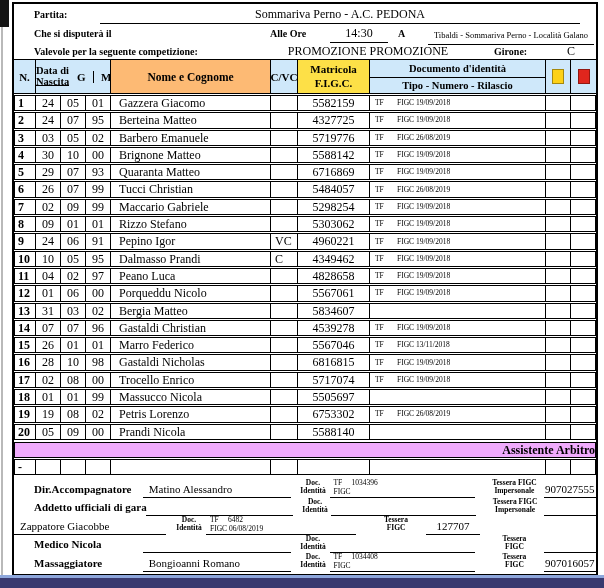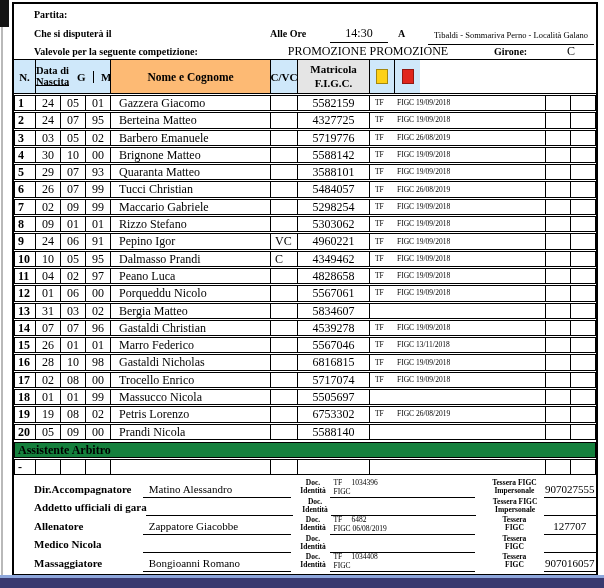"Sommariva Perno - A.C. PEDONA" span.abs { html: none -> <span>Sommariva Perno - A.C. PEDONA</span> }
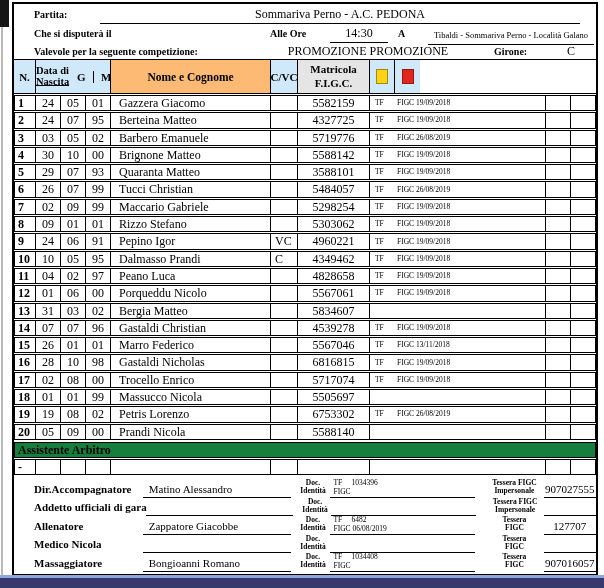"Matricola" div.hc { background-color: #e5e5e5 -> #fde047 }
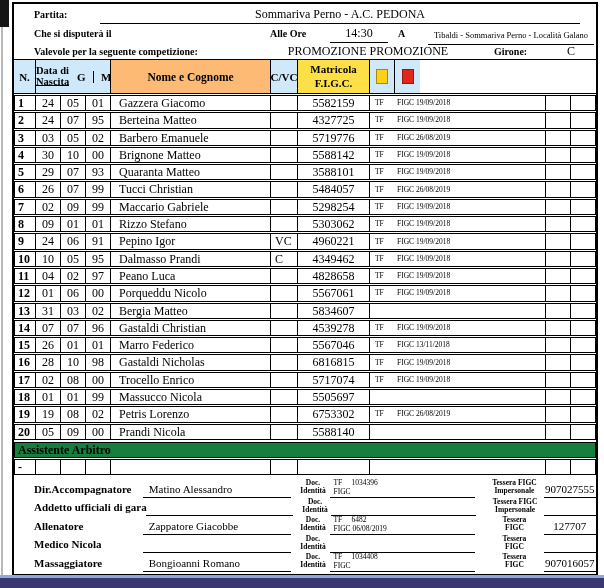"Documento d'identità" div.h-doc { html: none -> <div> <div>Documento d'identità</div> <div>Tipo - Numero - Rilascio</div> </div> }
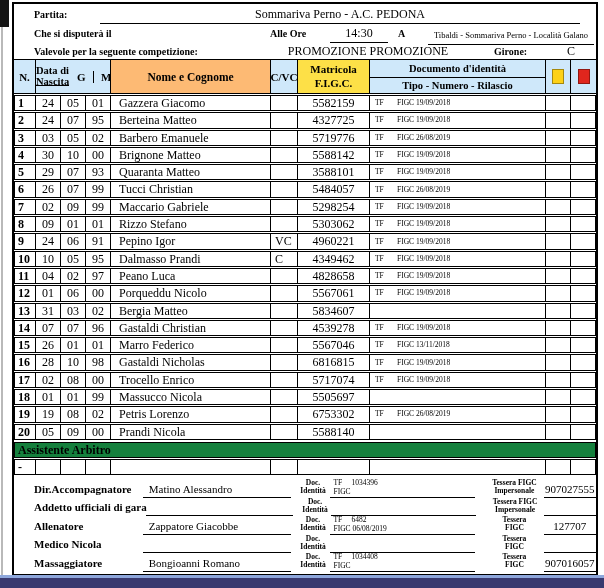"3588101" div.c-mat { text: 3588101 -> 6716869 }
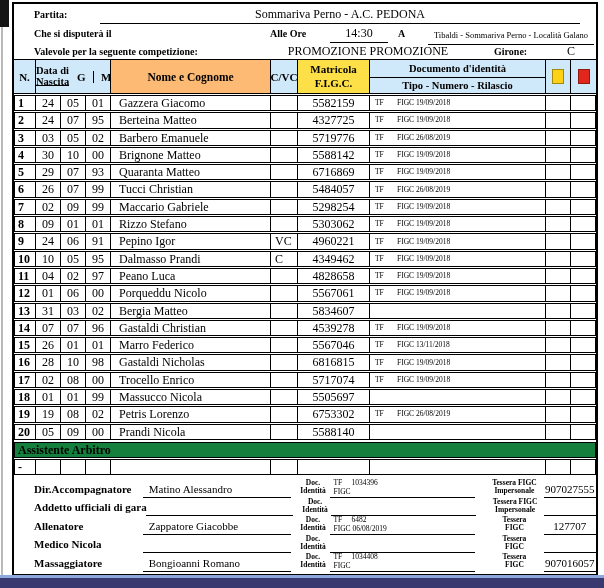"Assistente Arbitro" div.assist-band { background-color: #15803d -> #f0abfc; text-align: none -> right }
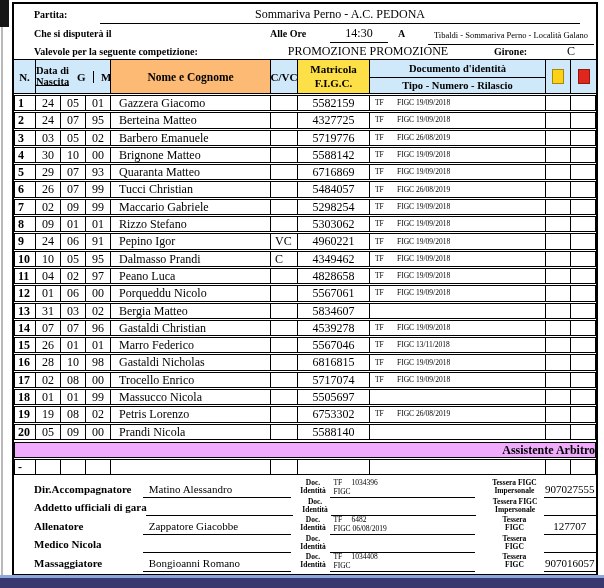"Allenatore" div.o-role { html: <div>Allenatore</div> -> none }
